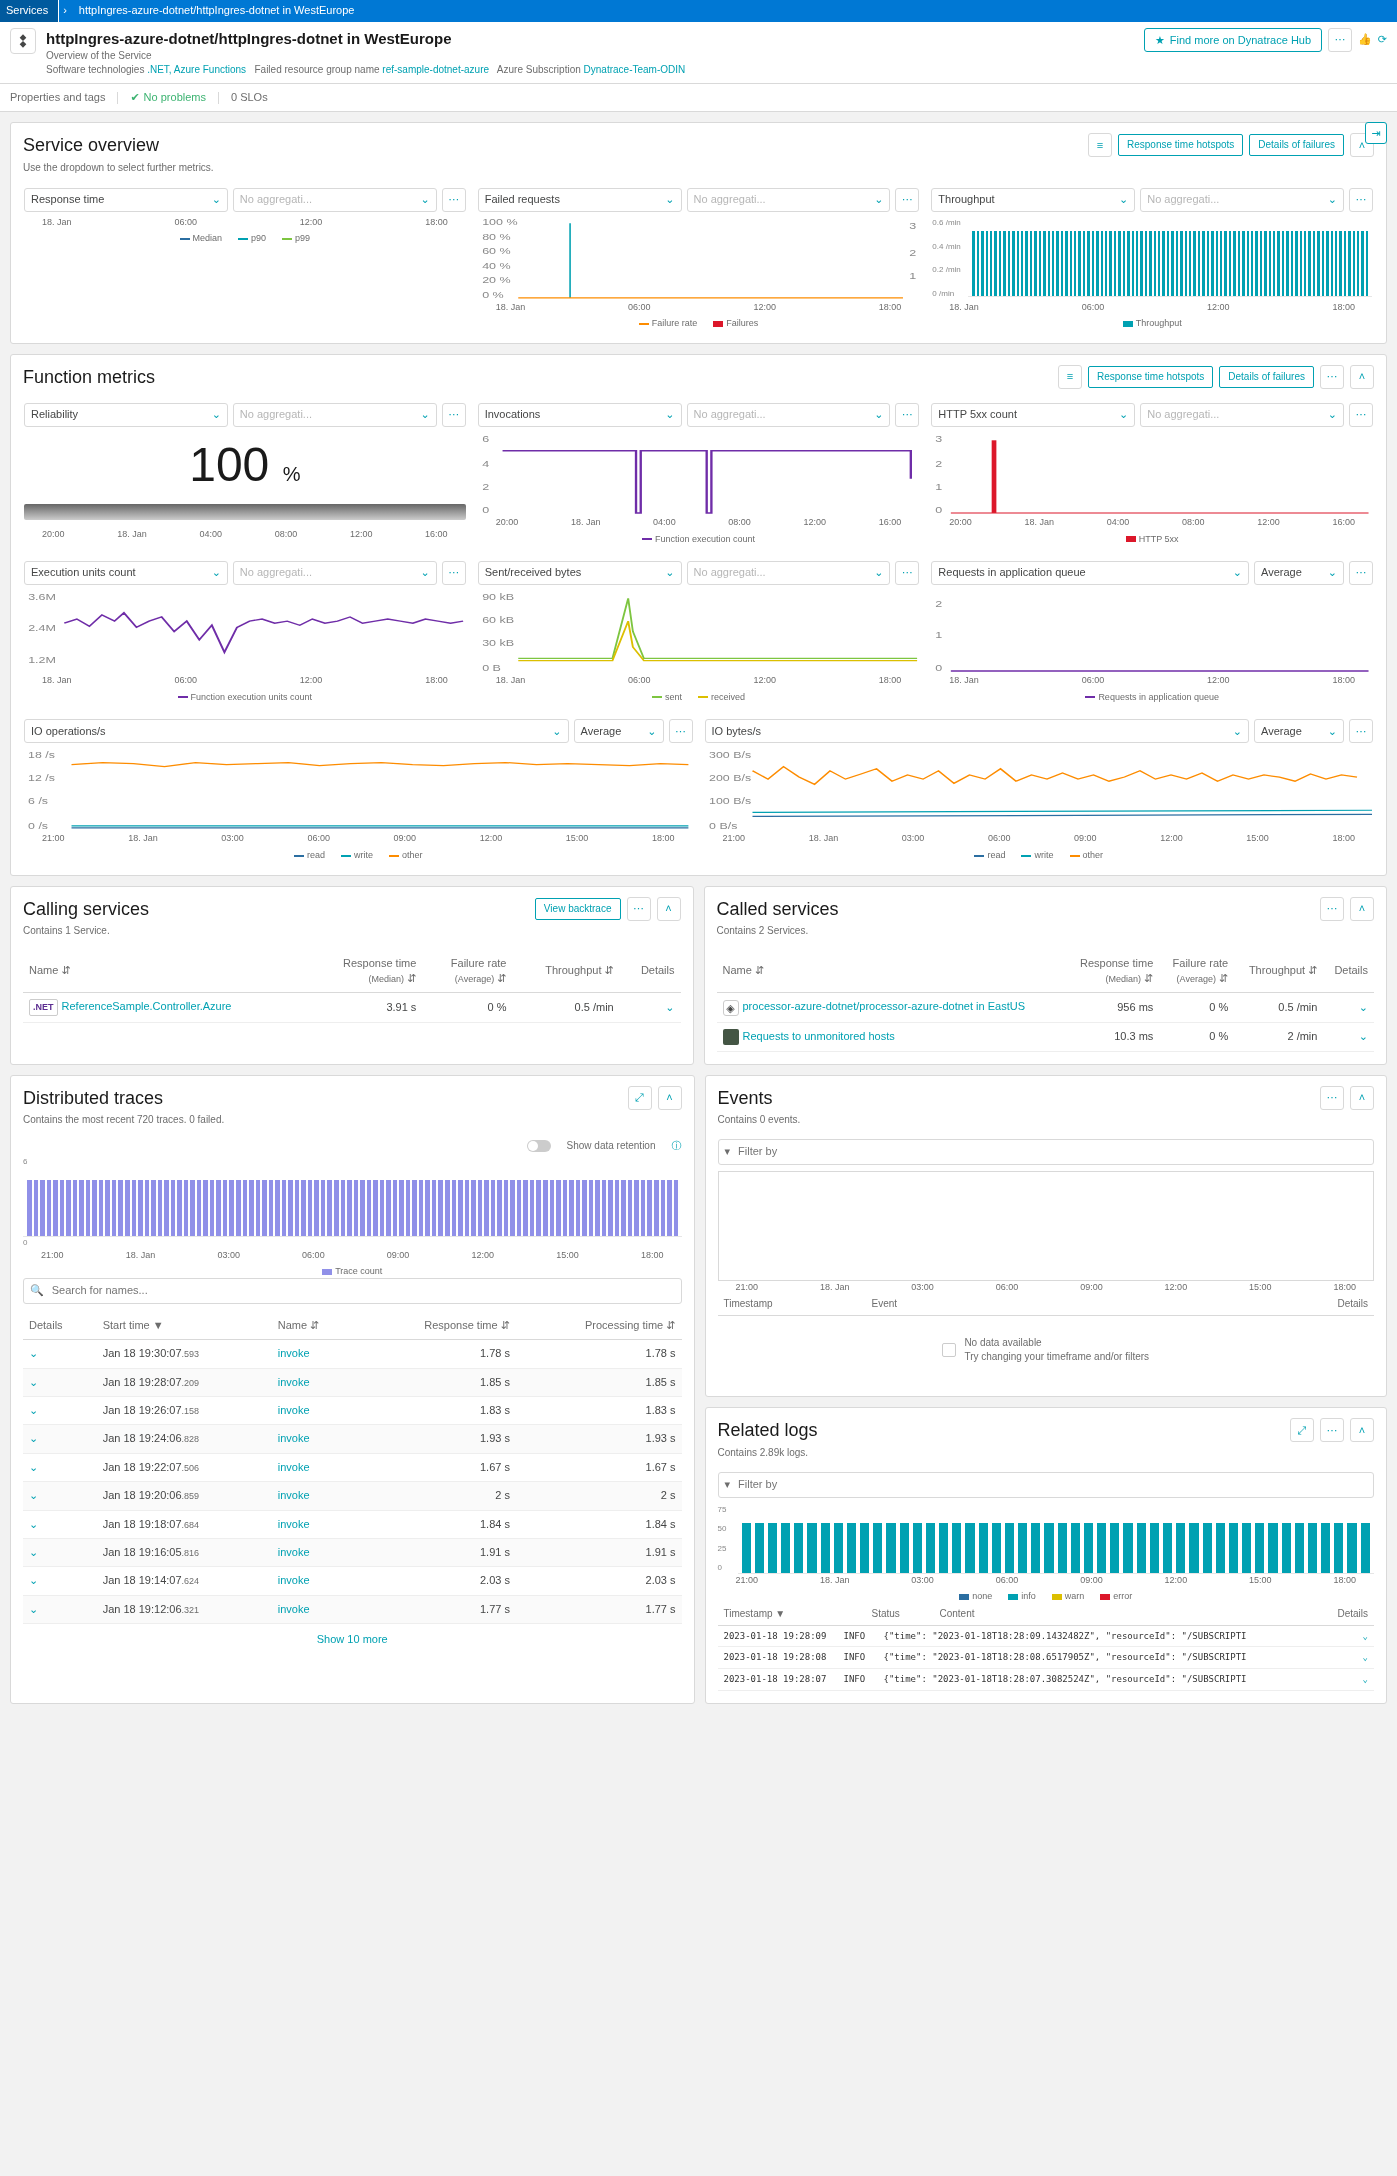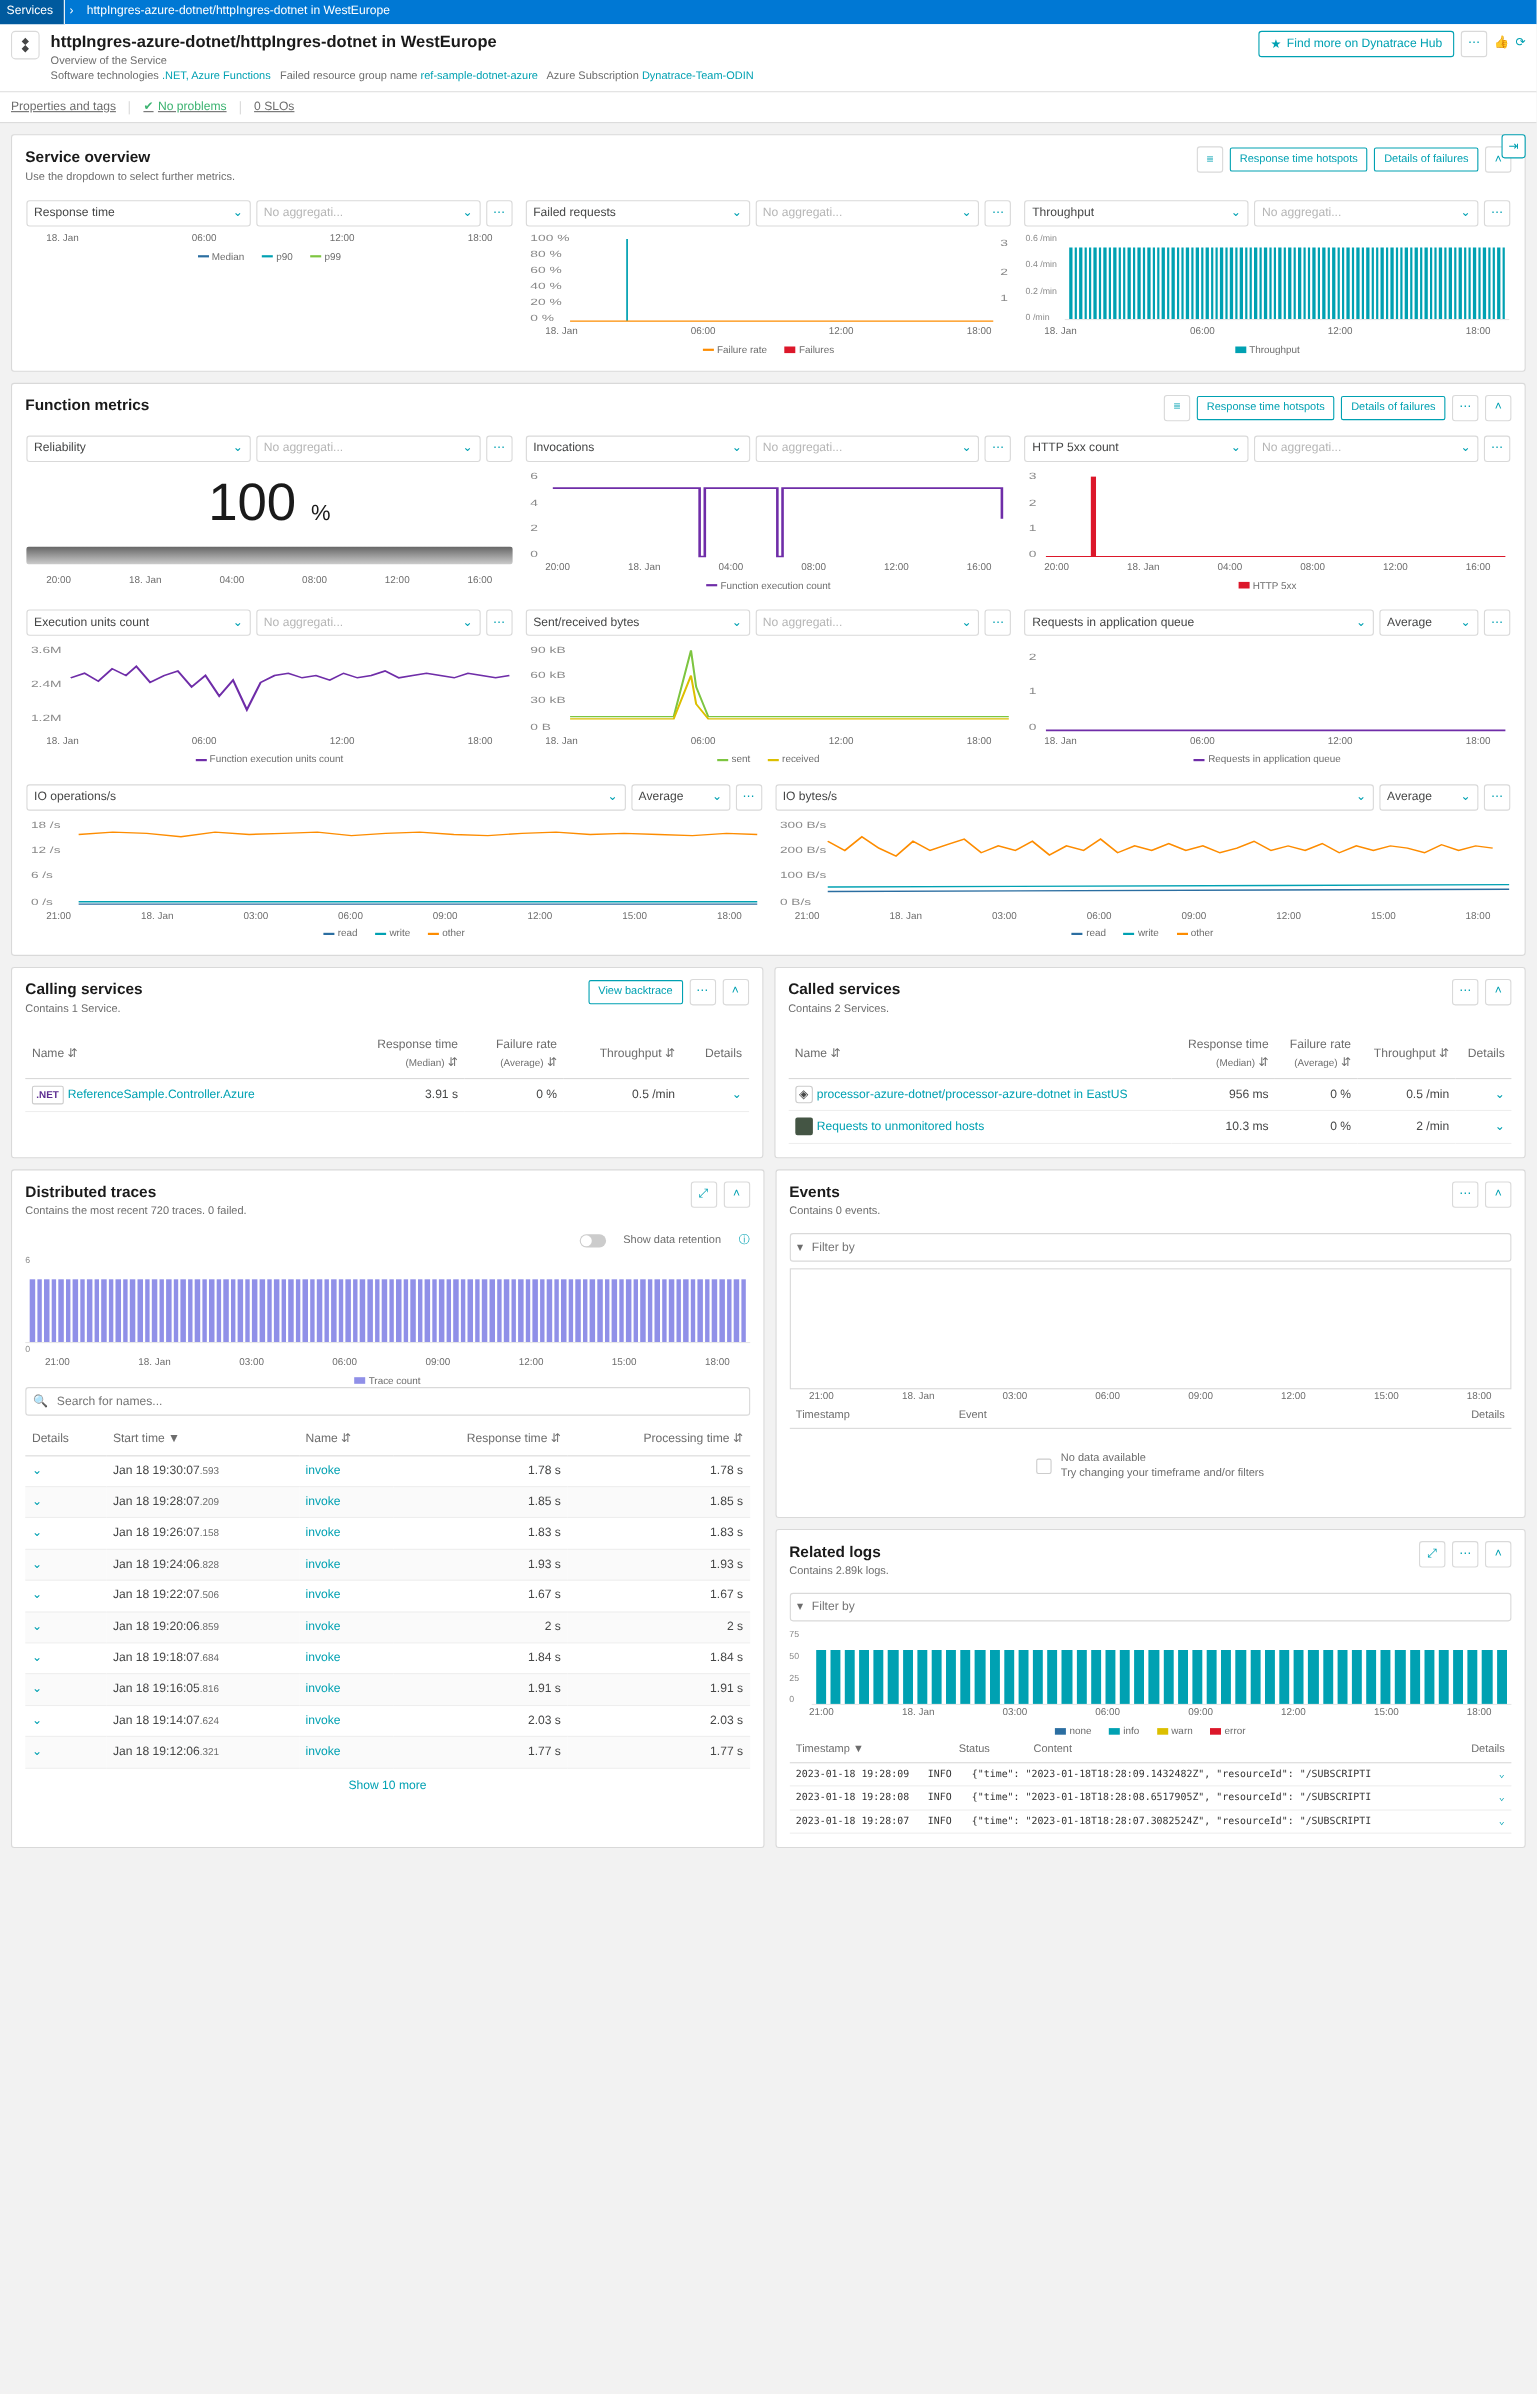"Properties and tags" .pt-row { text-decoration: underline -> none }
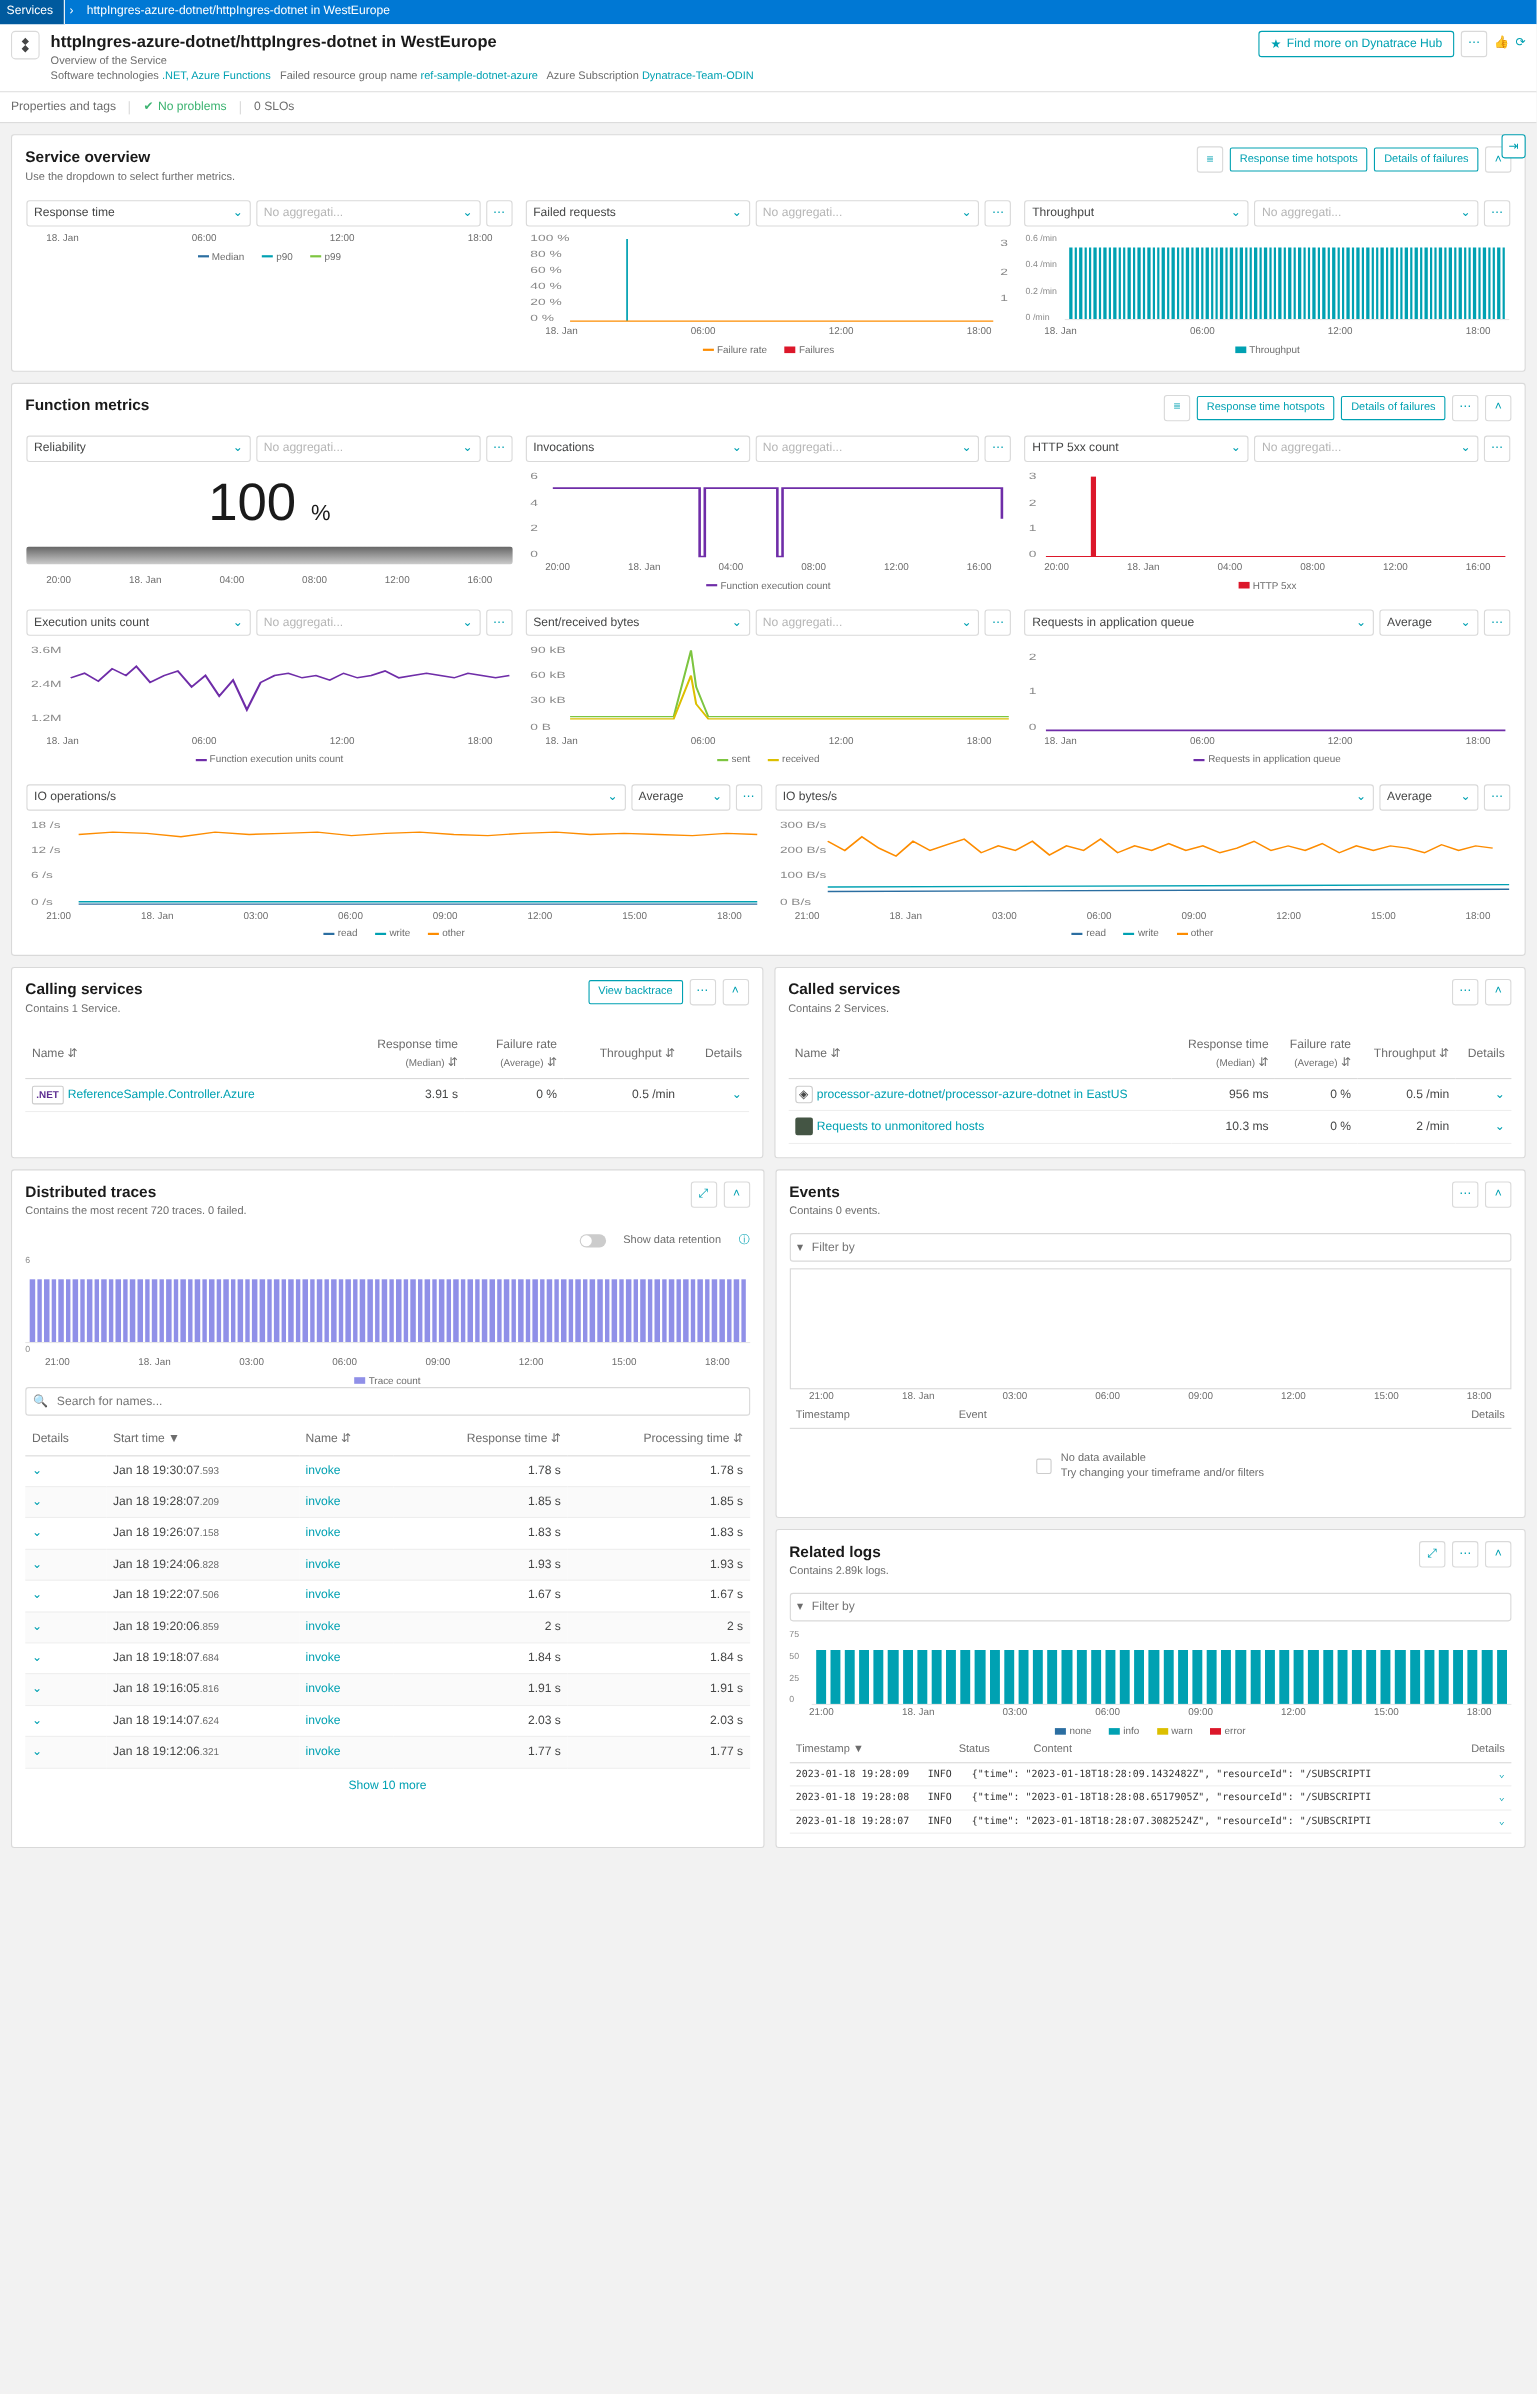"Service overview" .panel .panel-head h2 { font-size: 14px -> 18px; font-weight: 700 -> 400 }
